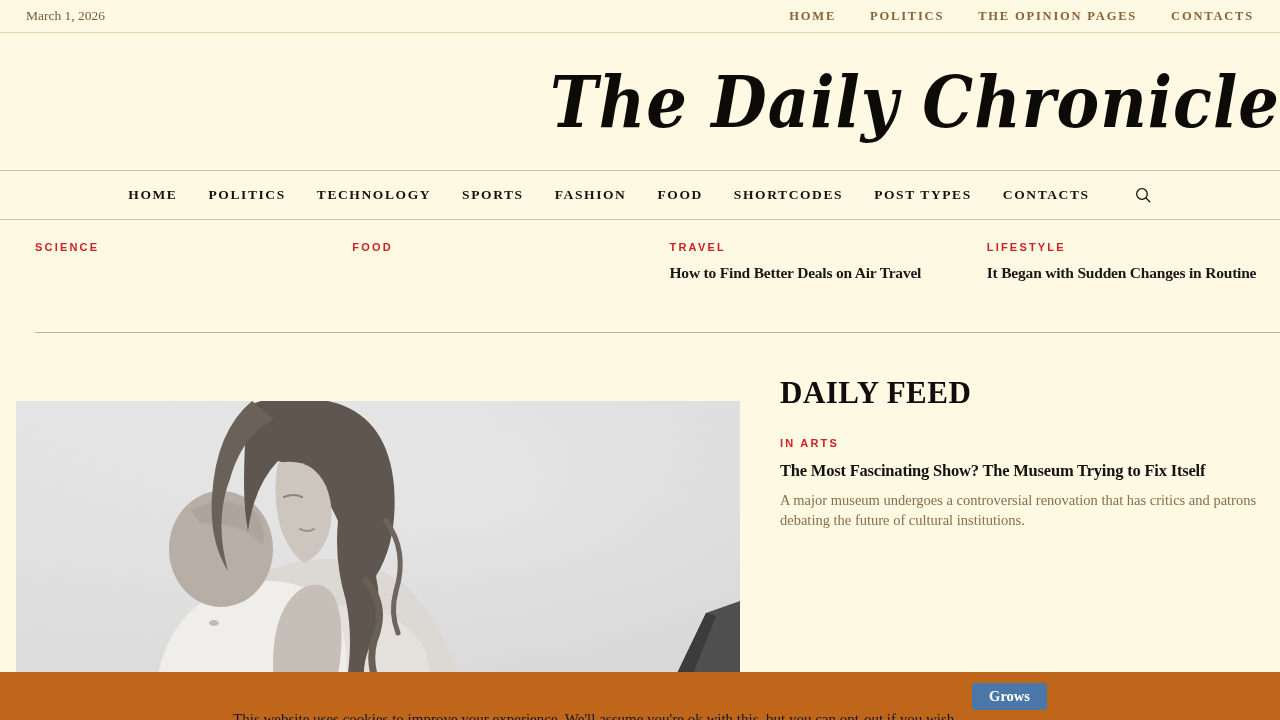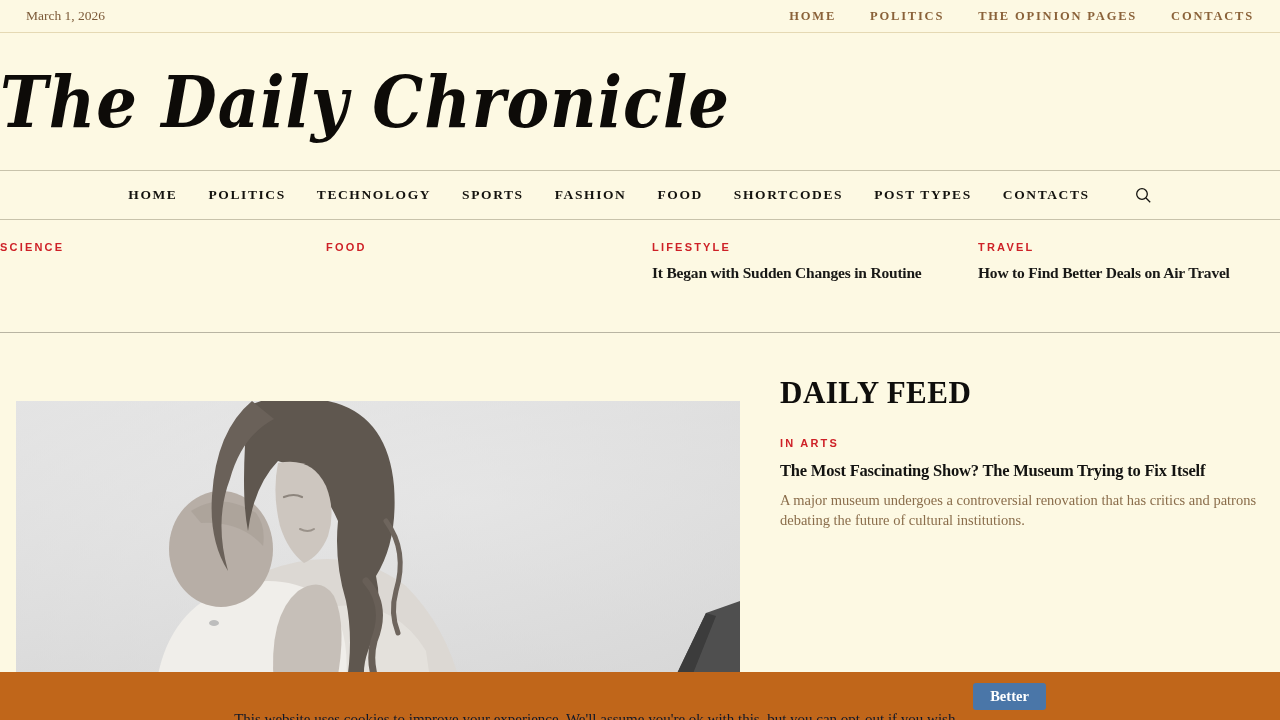"The Daily Chronicle" .masthead { justify-content: flex-start -> flex-end; margin-left: none -> 48px }
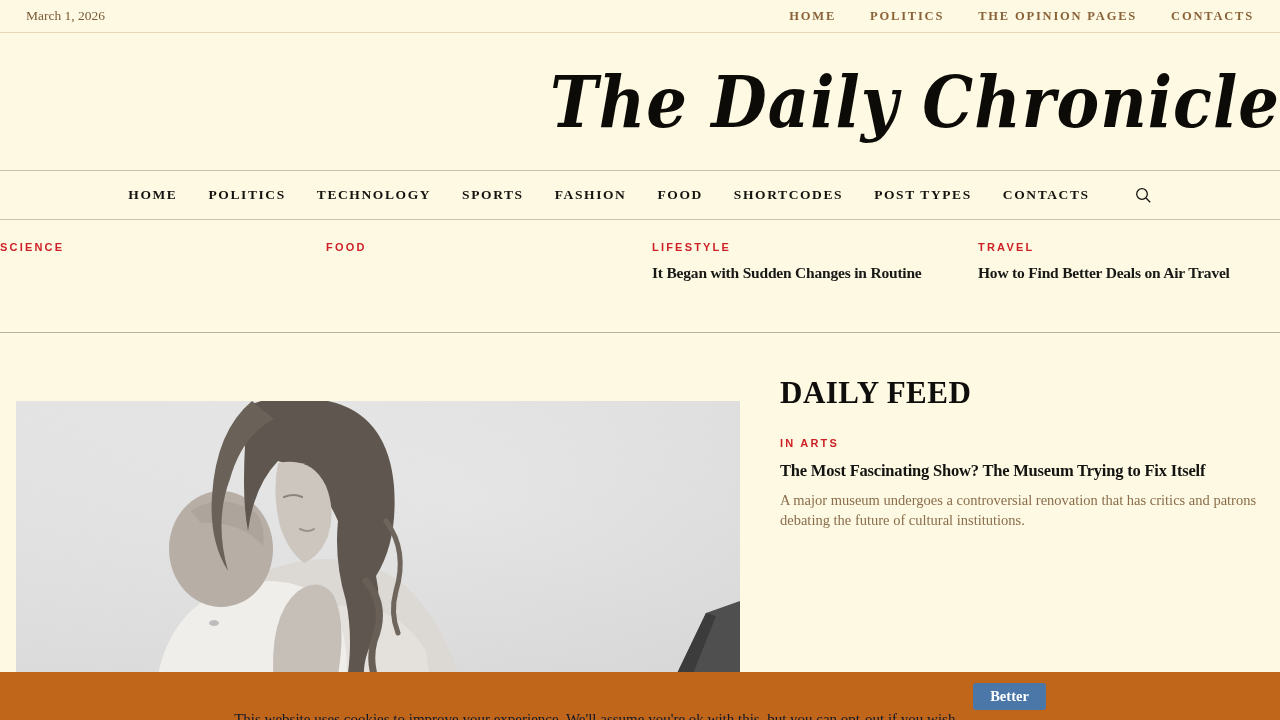"SCIENCE" .teasers { margin-left: none -> 35px }
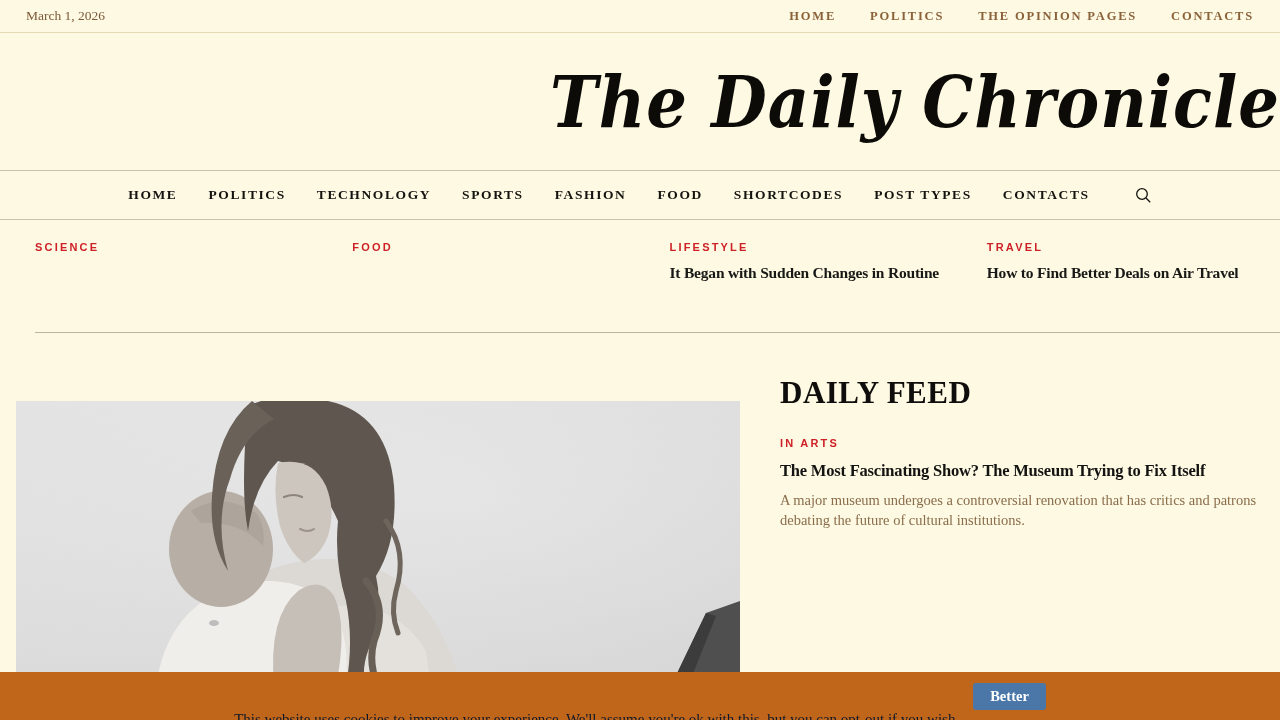"LIFESTYLE" article { order: before "TRAVEL" -> after "TRAVEL" }
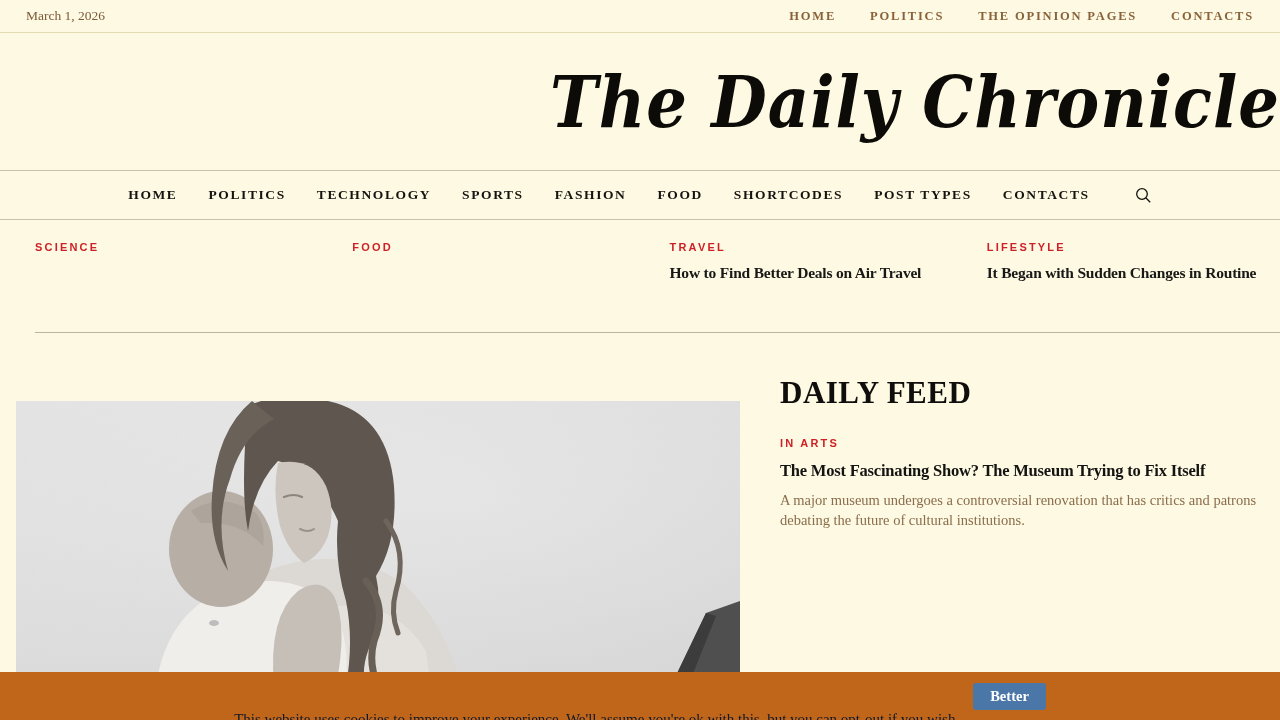"Better" button.accept-btn { text: Better -> Grows }
